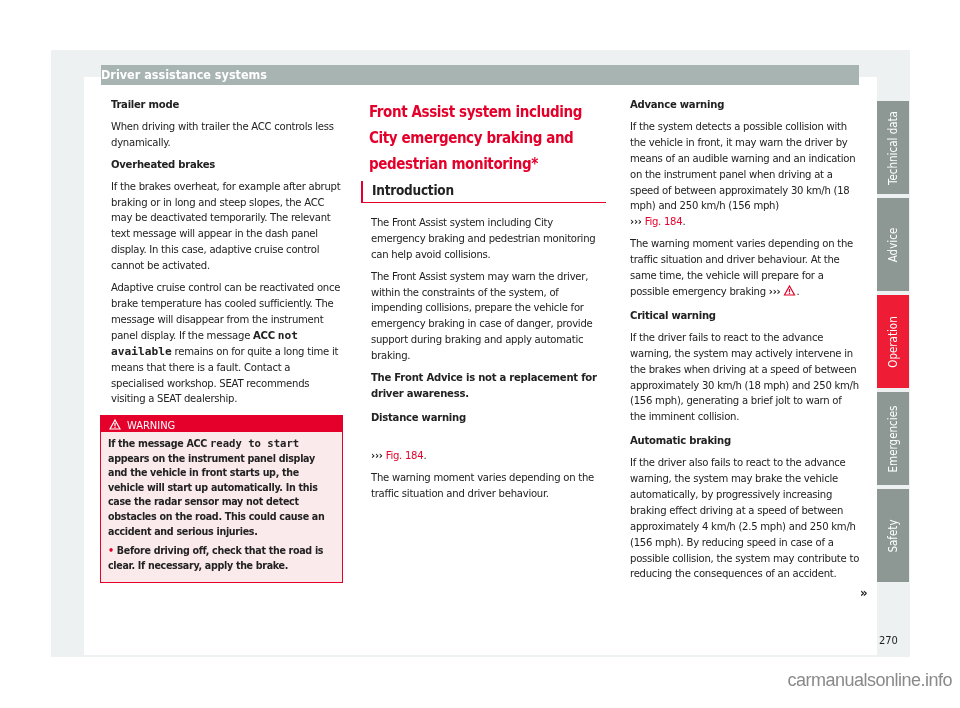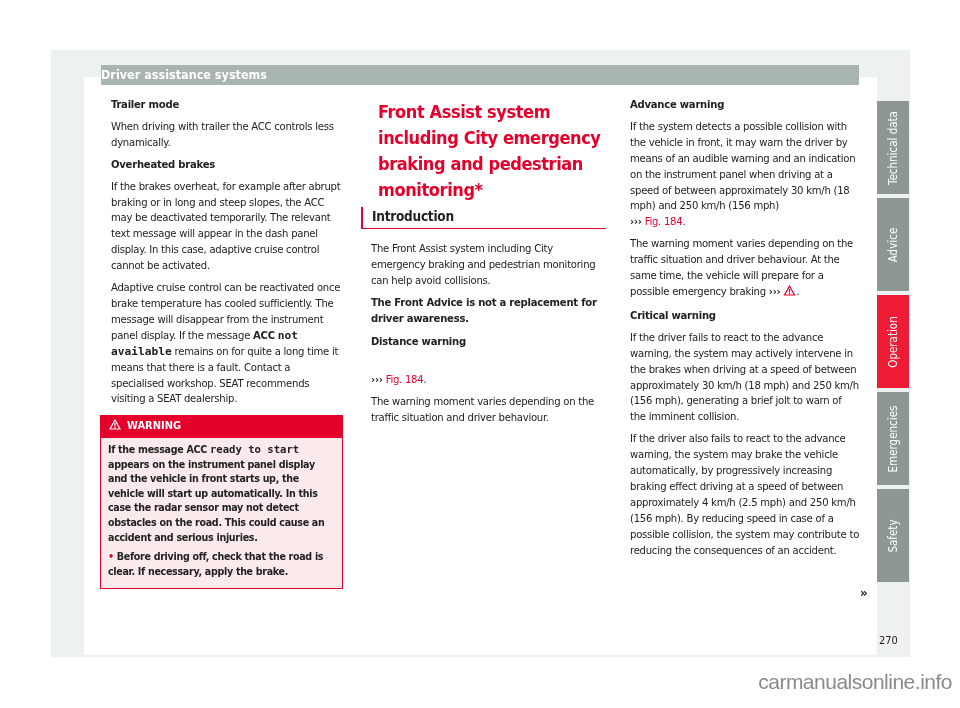"Front Assist system including City" .title { font-size: 18px -> 15px; margin: 0 0 4px 17px -> 0 0 4px 8px }
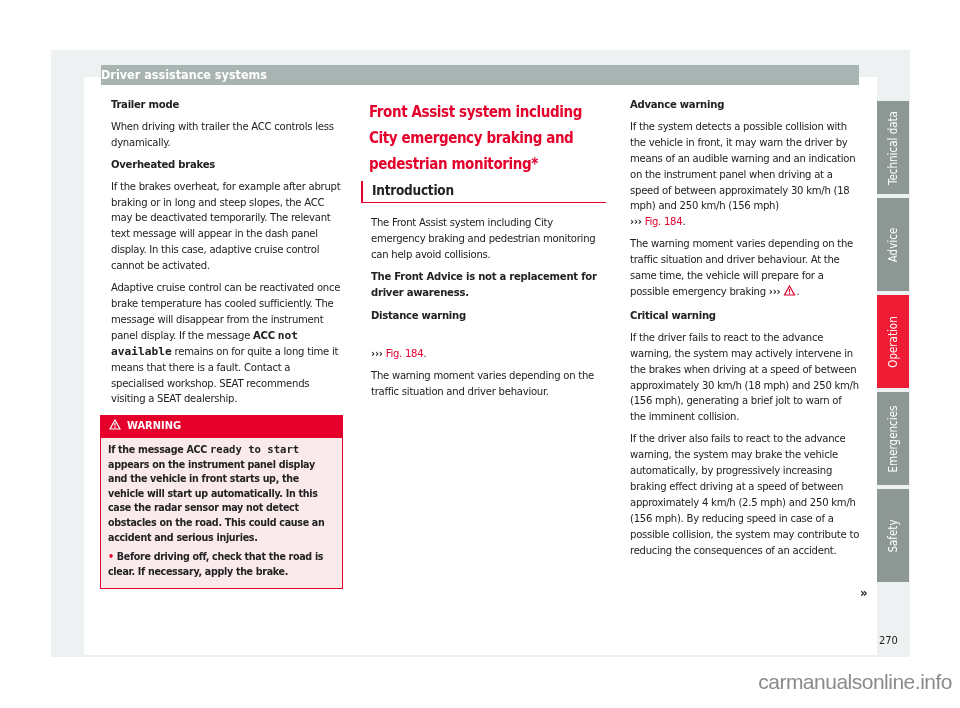"The Front Assist system may" p { html: none -> <p>The Front Assist system may warn the driver, within the constraints of the system, of impending collisions, prepare the vehicle for emergency braking in case of danger, provide support during braking and apply automatic braking.</p> }
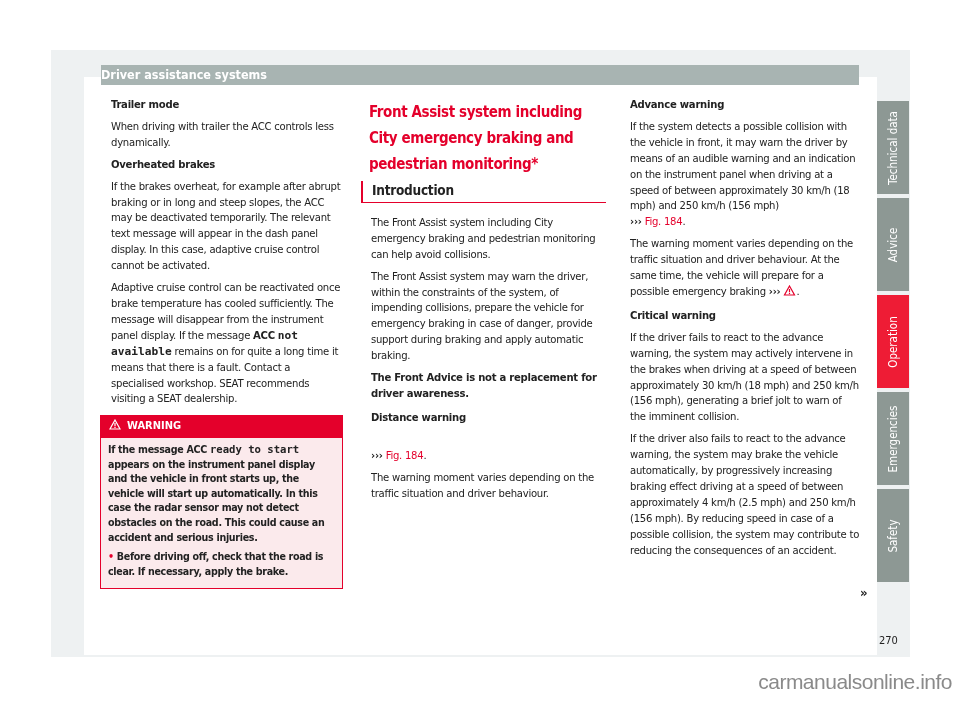"WARNING" .warn-head { font-weight: bold -> normal; height: 22px -> 16px }
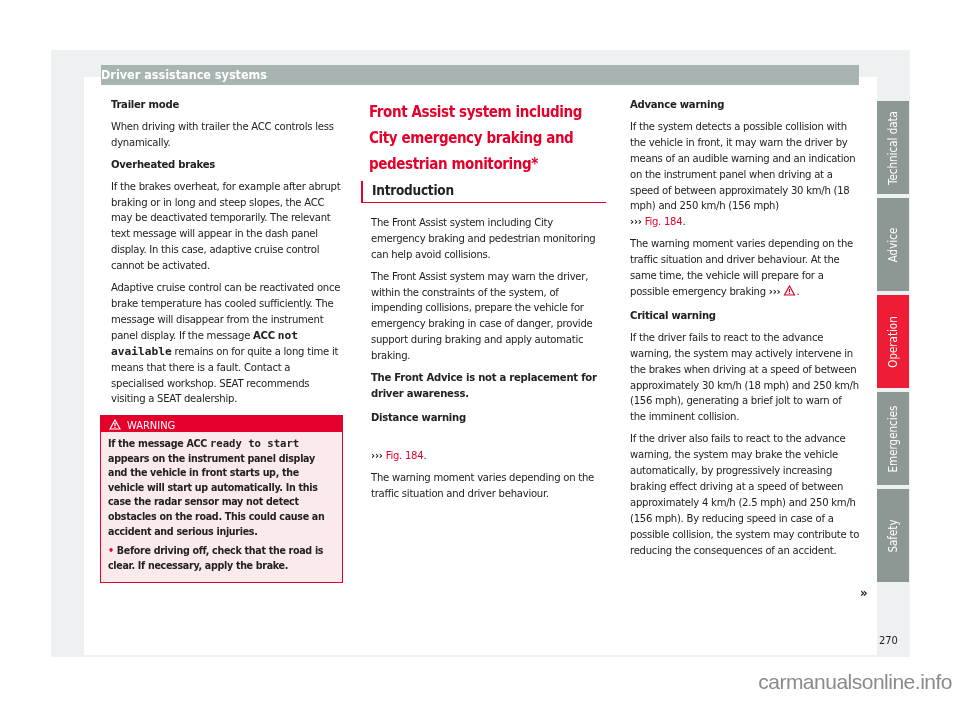"Automatic braking" p.h { html: none -> <p>Automatic braking</p> }
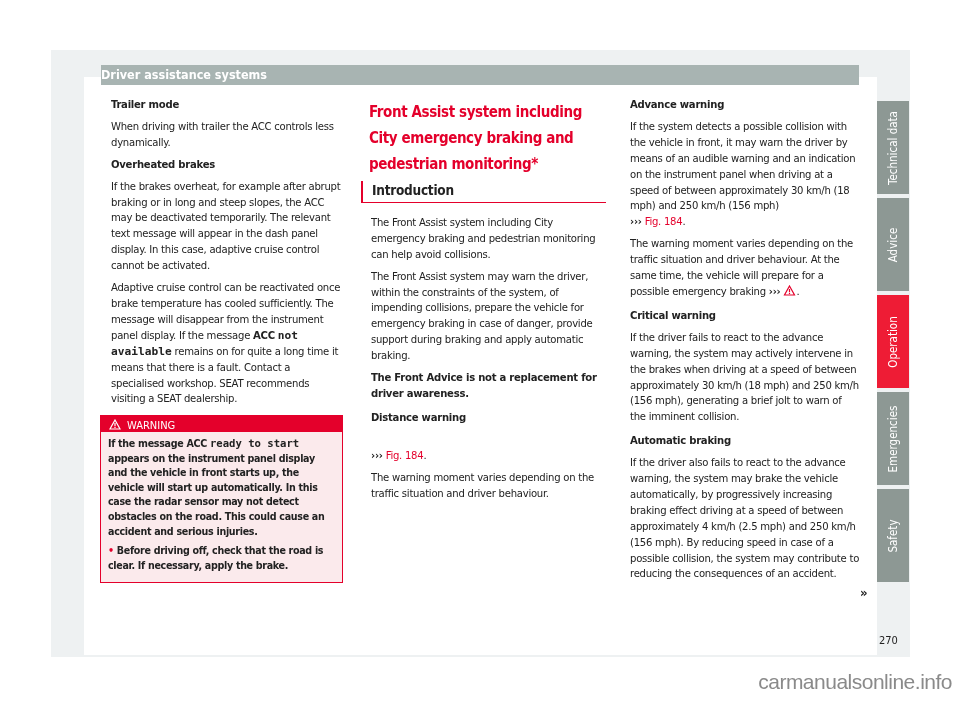"carmanualsonline.info" .watermark { font-size: 21px -> 18px }
